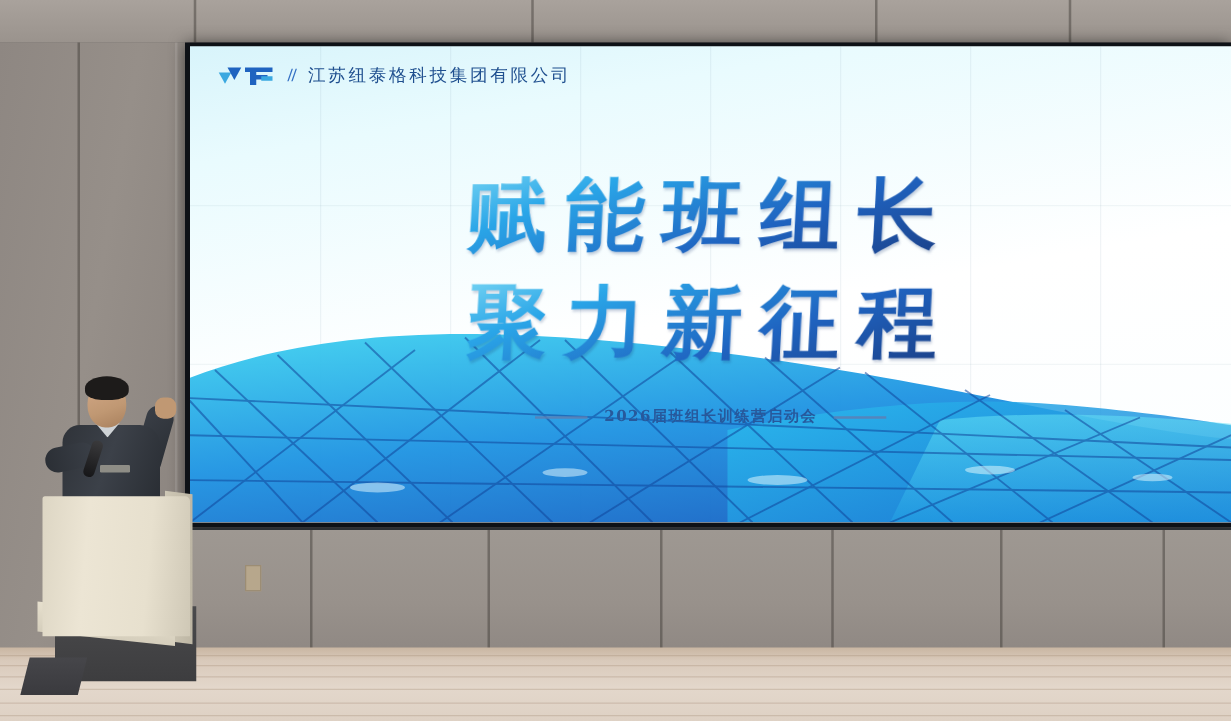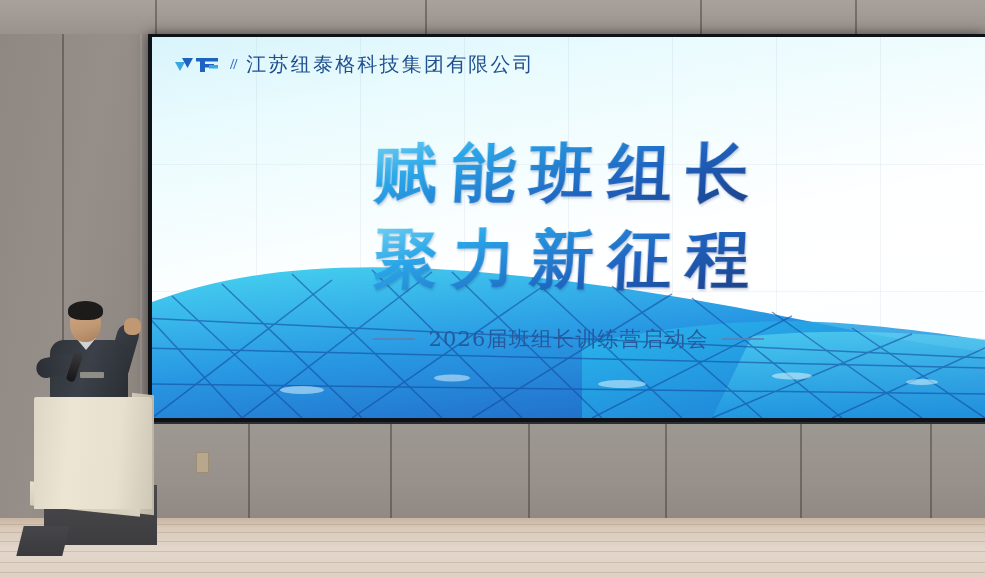"江苏纽泰格科技集团有限公司" .company { font-size: 20px -> 14px }
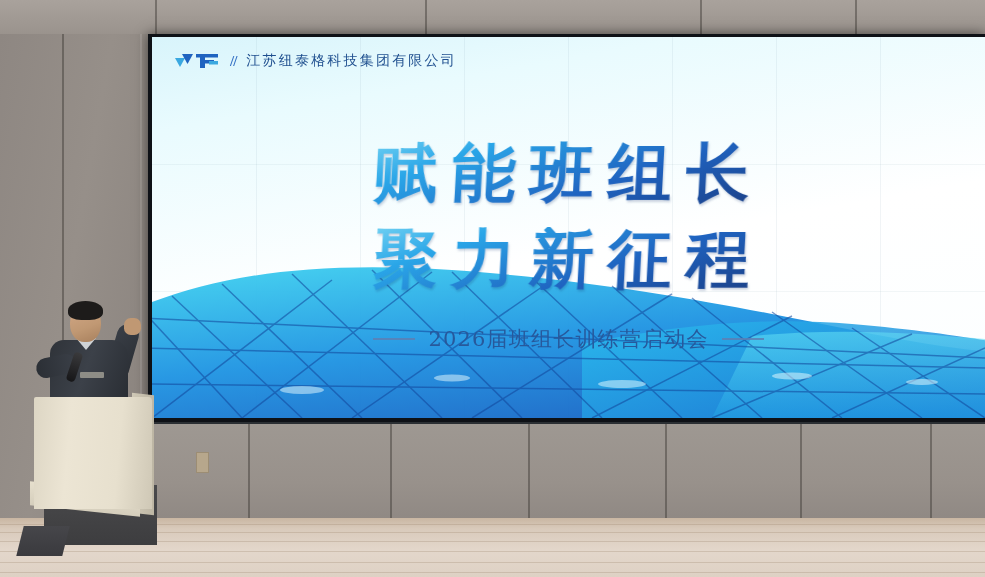"2026届班组长训练营启动会" .sub-text { font-size: 21px -> 12px; font-weight: 400 -> 700 }
